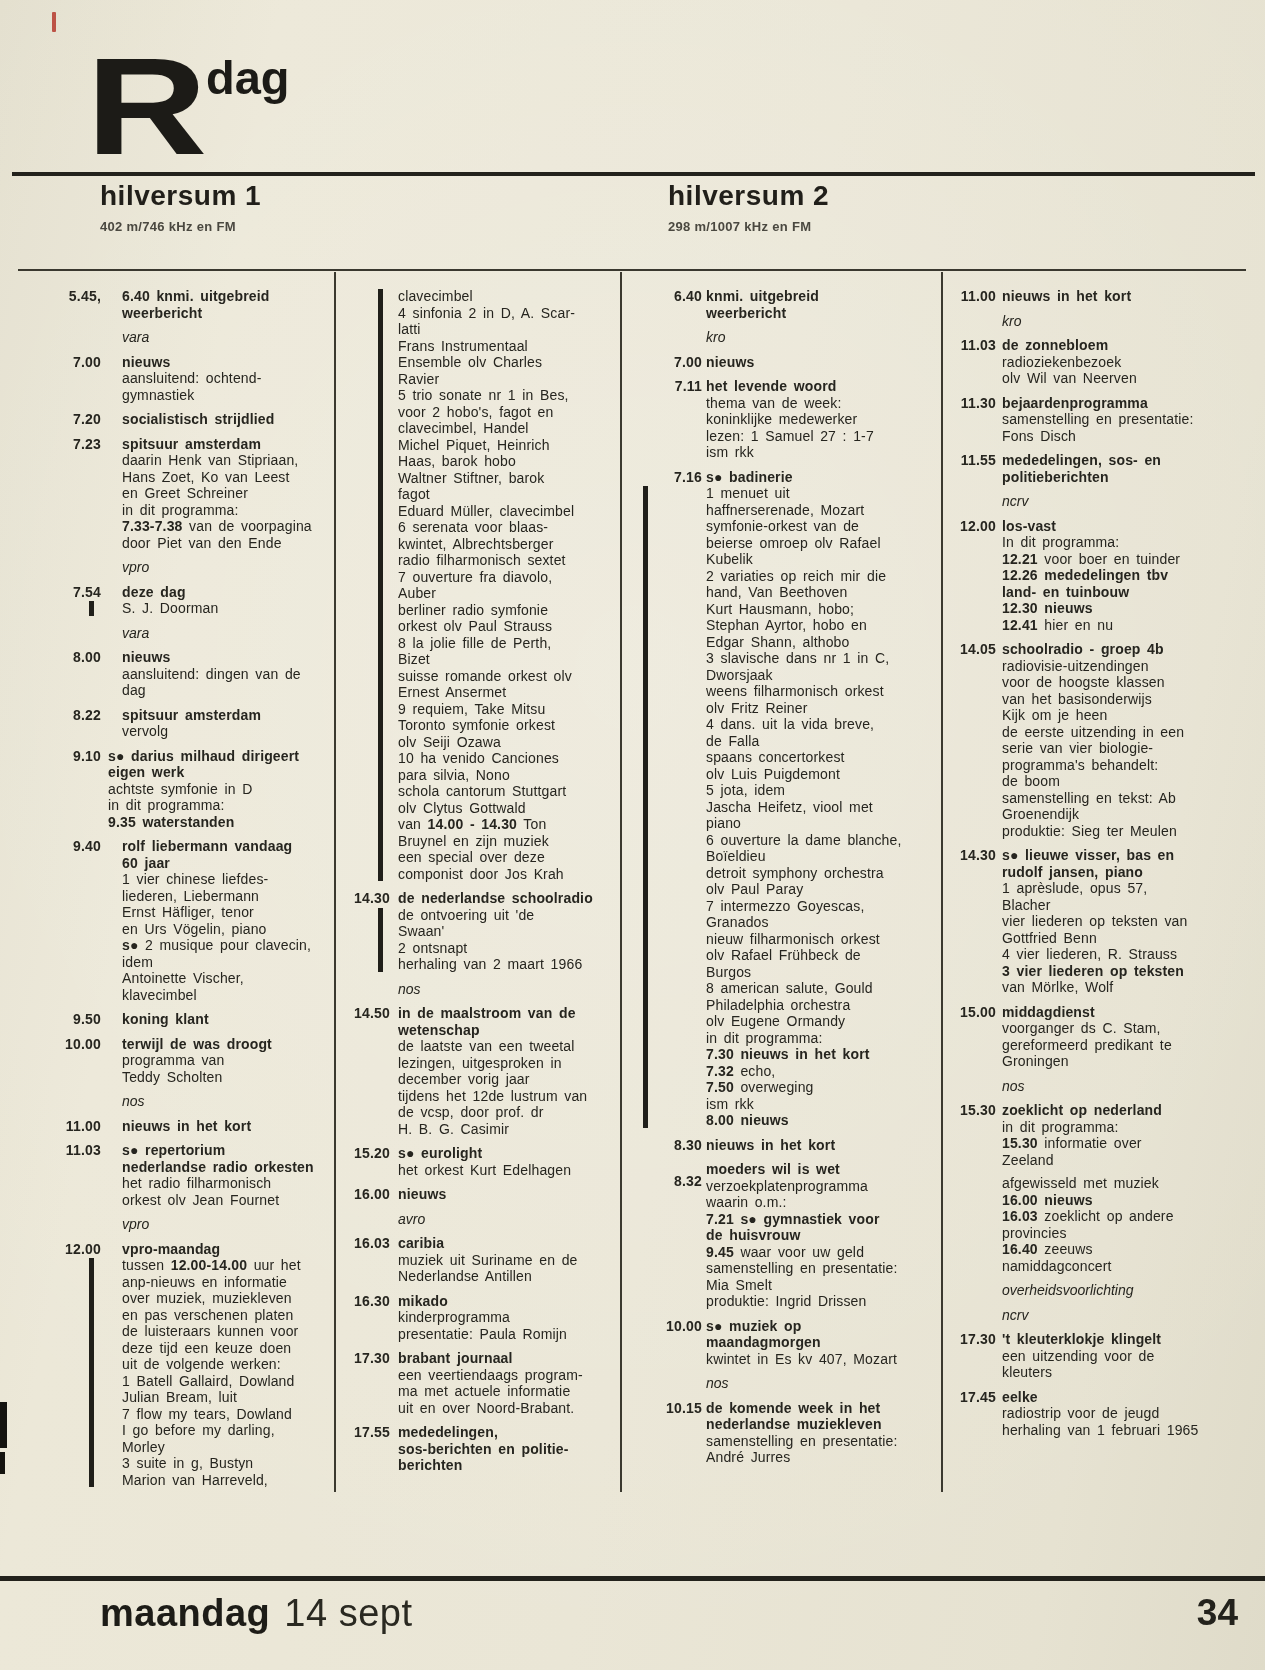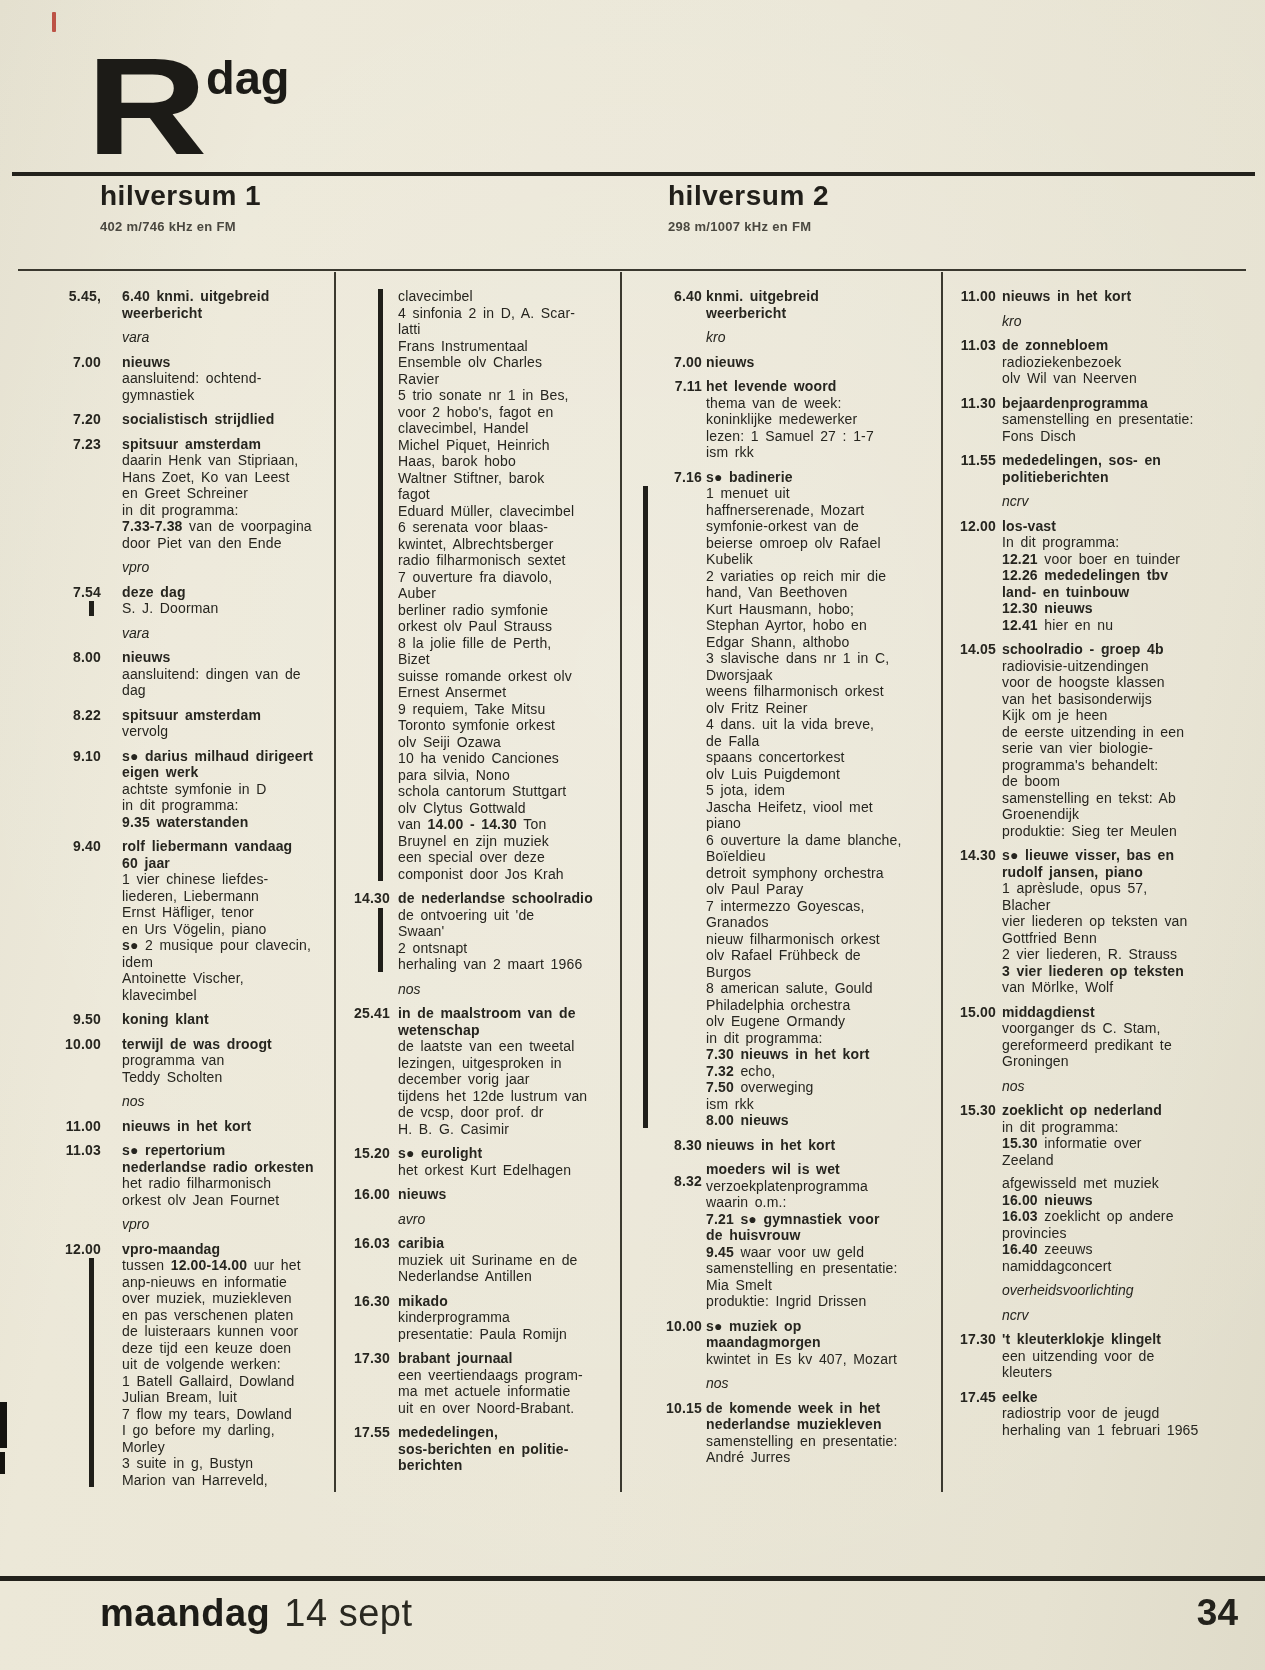"9.10" div.time { margin-right: 21px -> 7px }
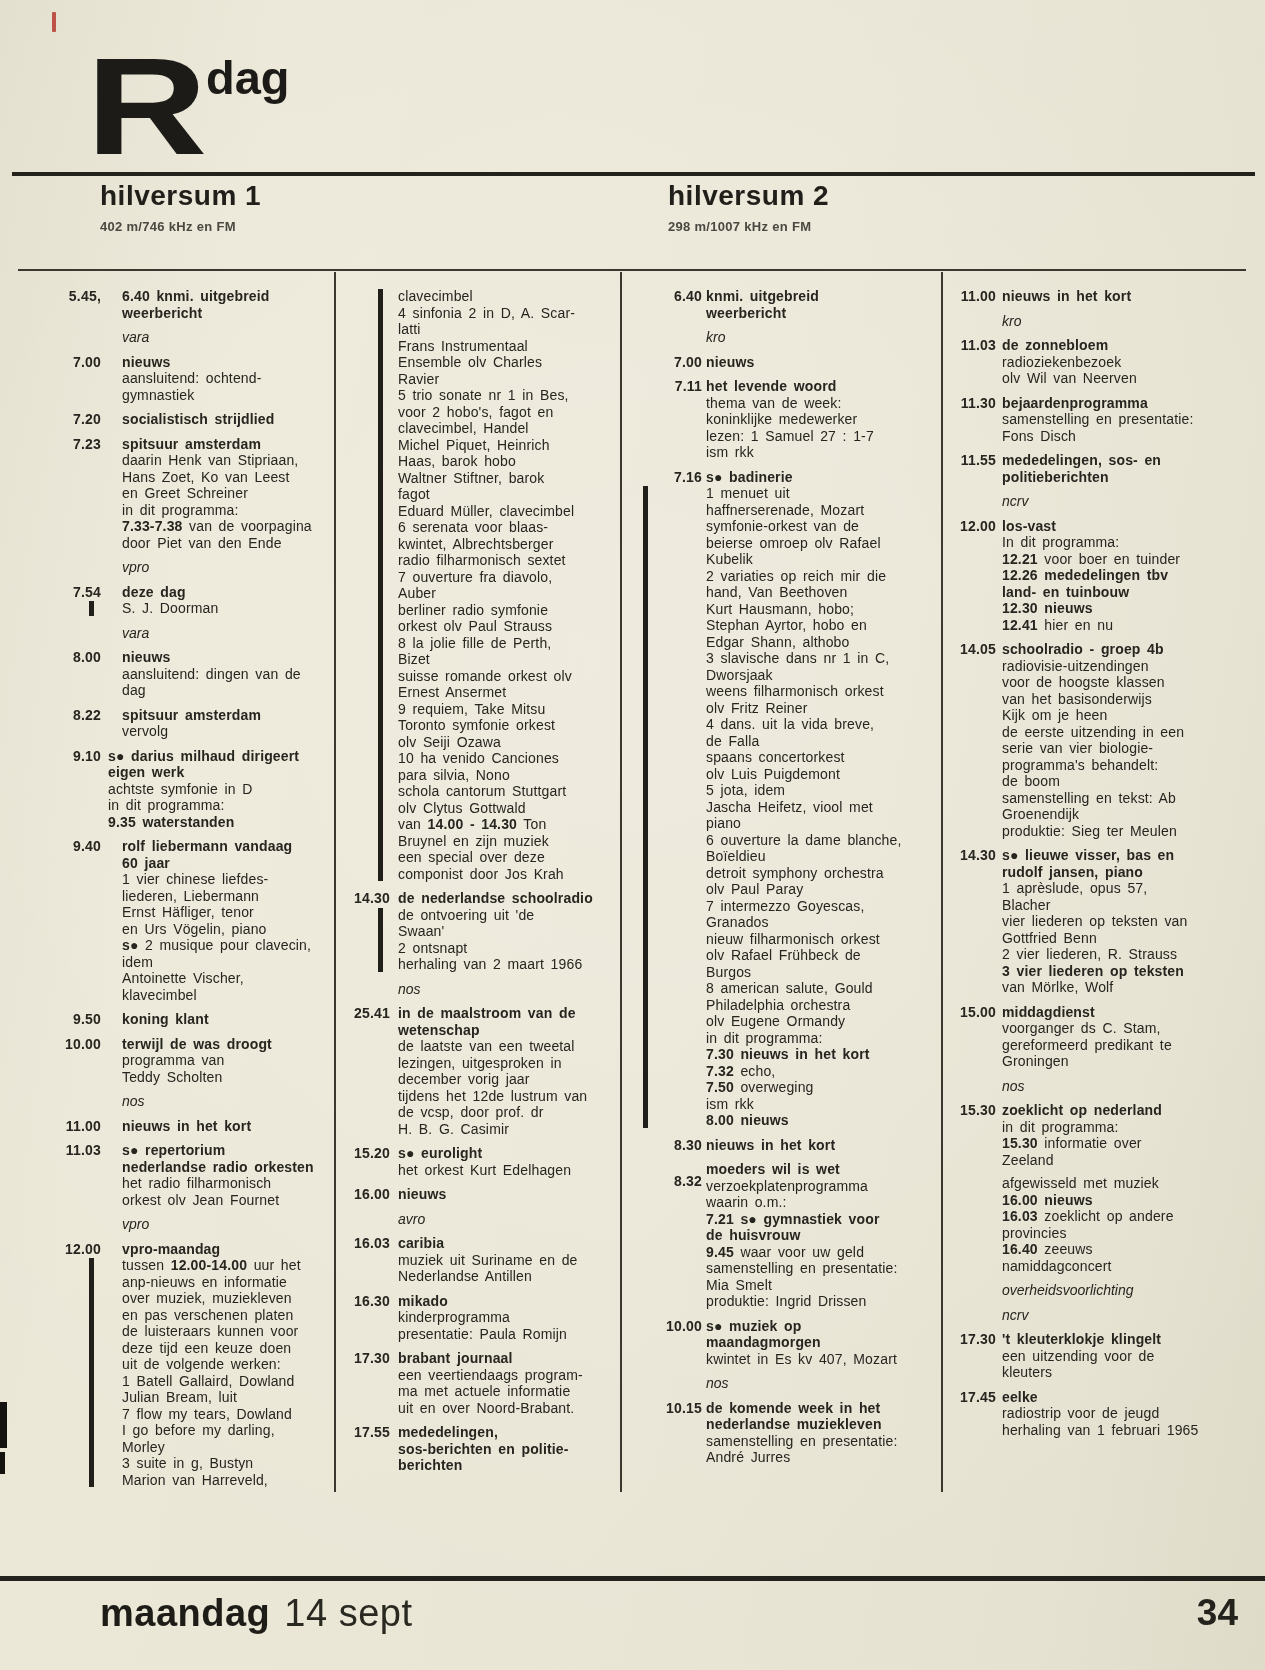"2 vier liederen, R. Strauss" span { text: 2 -> 4 }
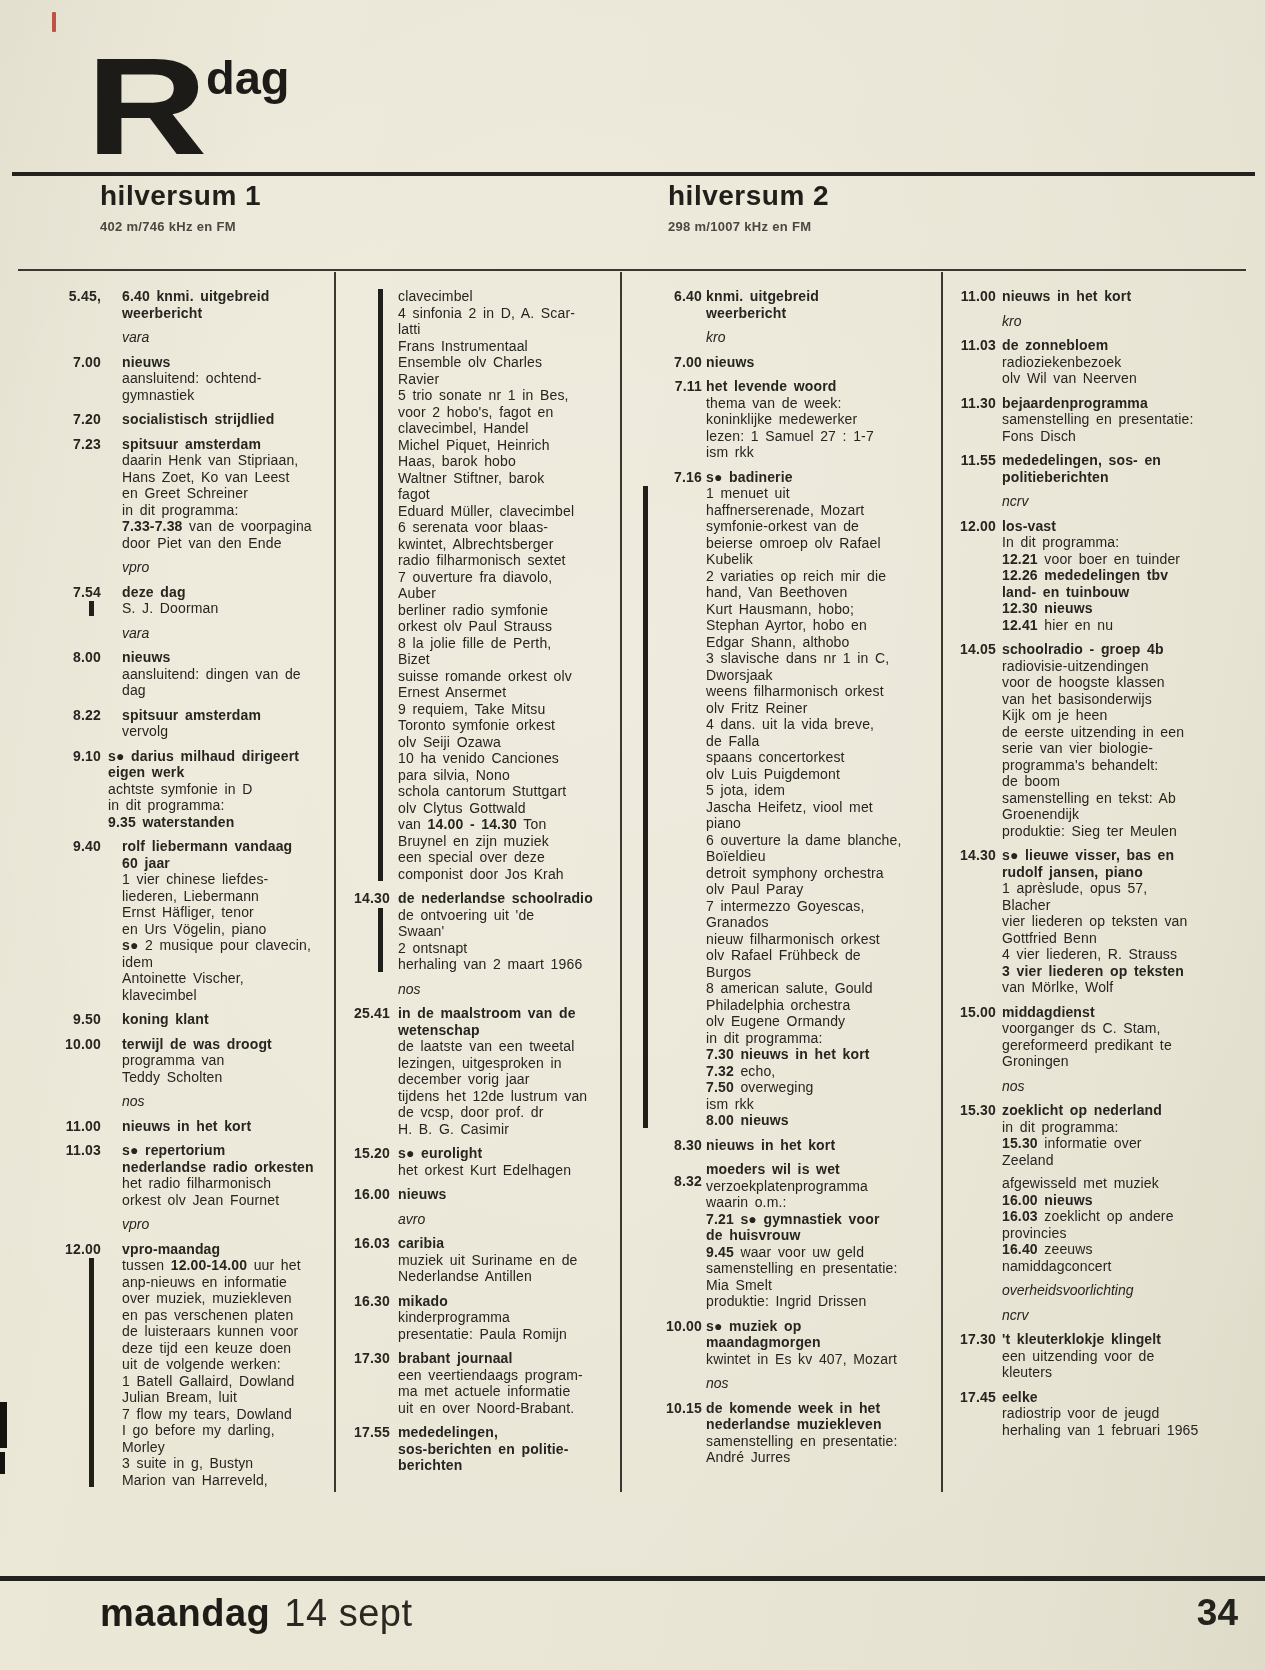"25.41" div.time { text: 25.41 -> 14.50 }
